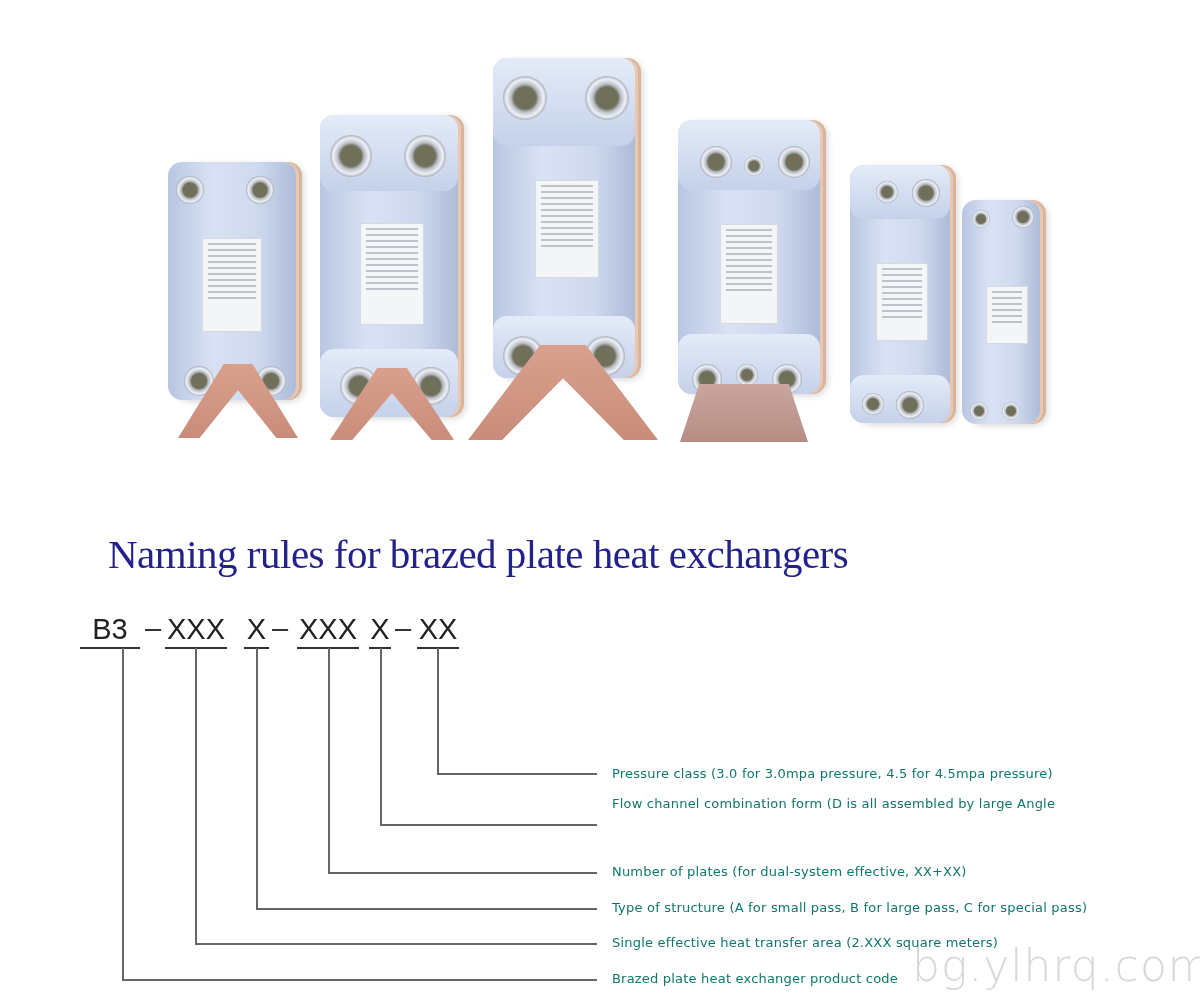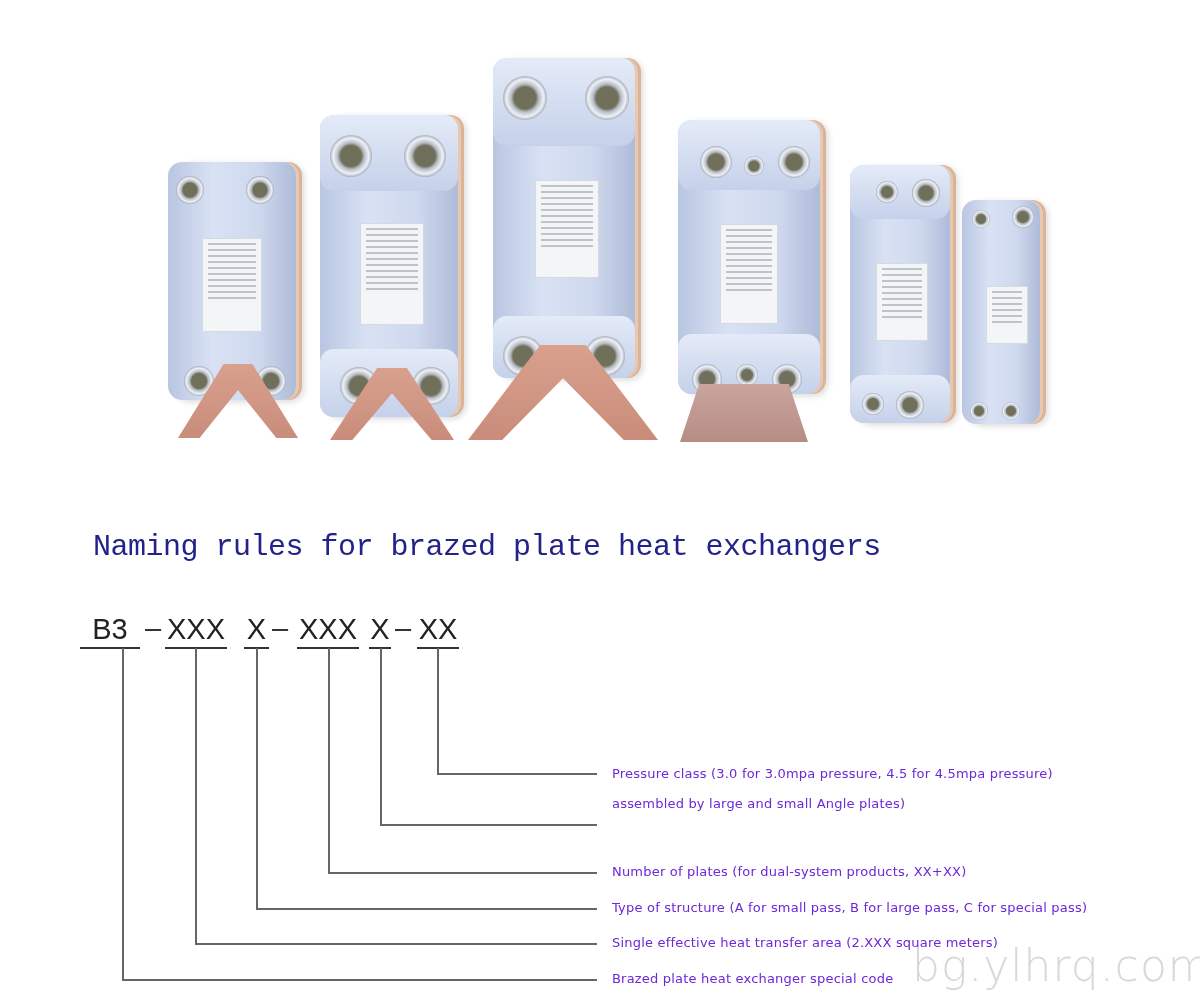"Naming rules for brazed plate" .title { font-family: Liberation Mono, monospace -> Liberation Serif, serif; font-size: 30px -> 41px; left: 93px -> 108px }
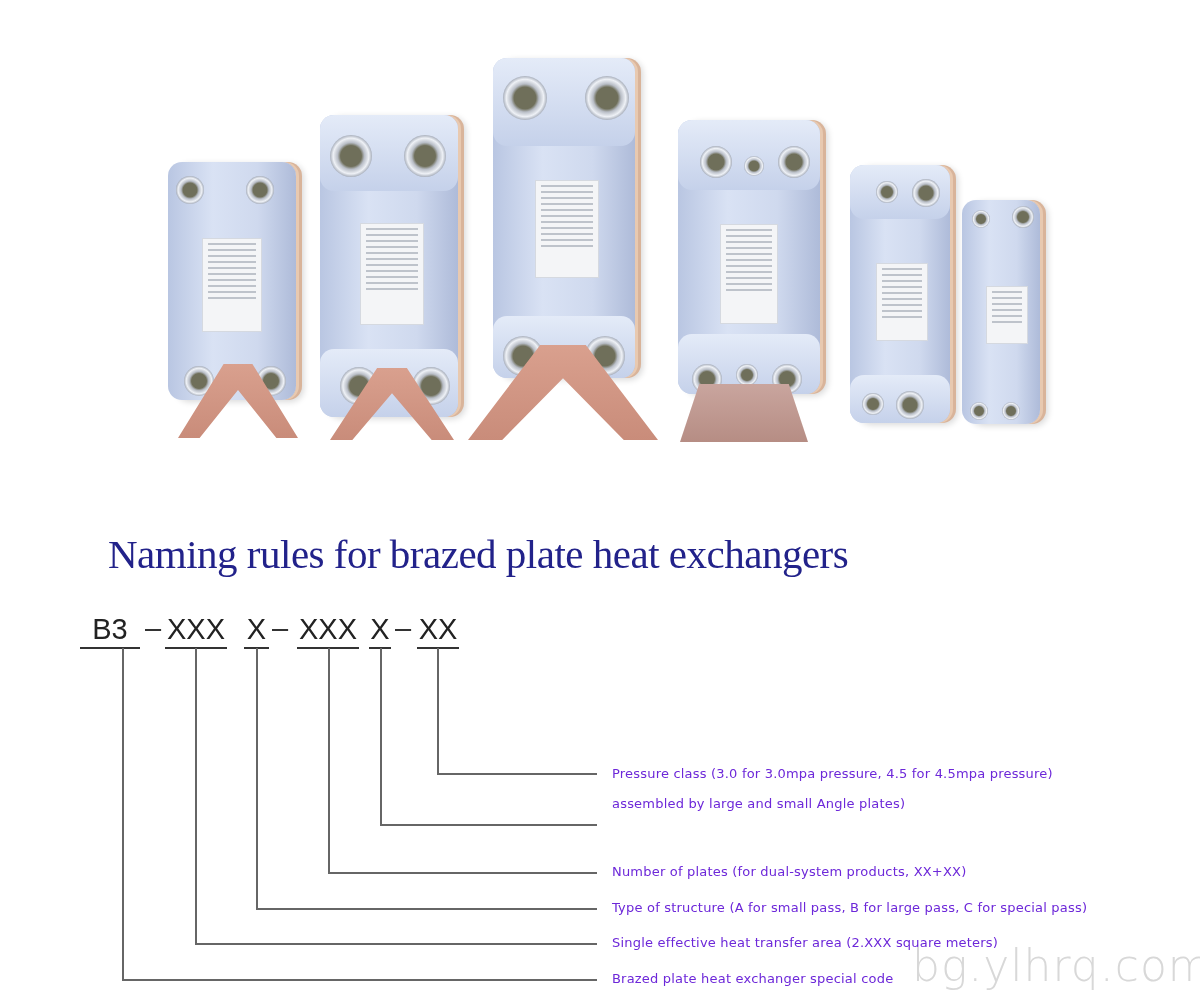"Pressure class (3.0 for 3.0mpa" .desc { color: #6d28d9 -> #0f766e }
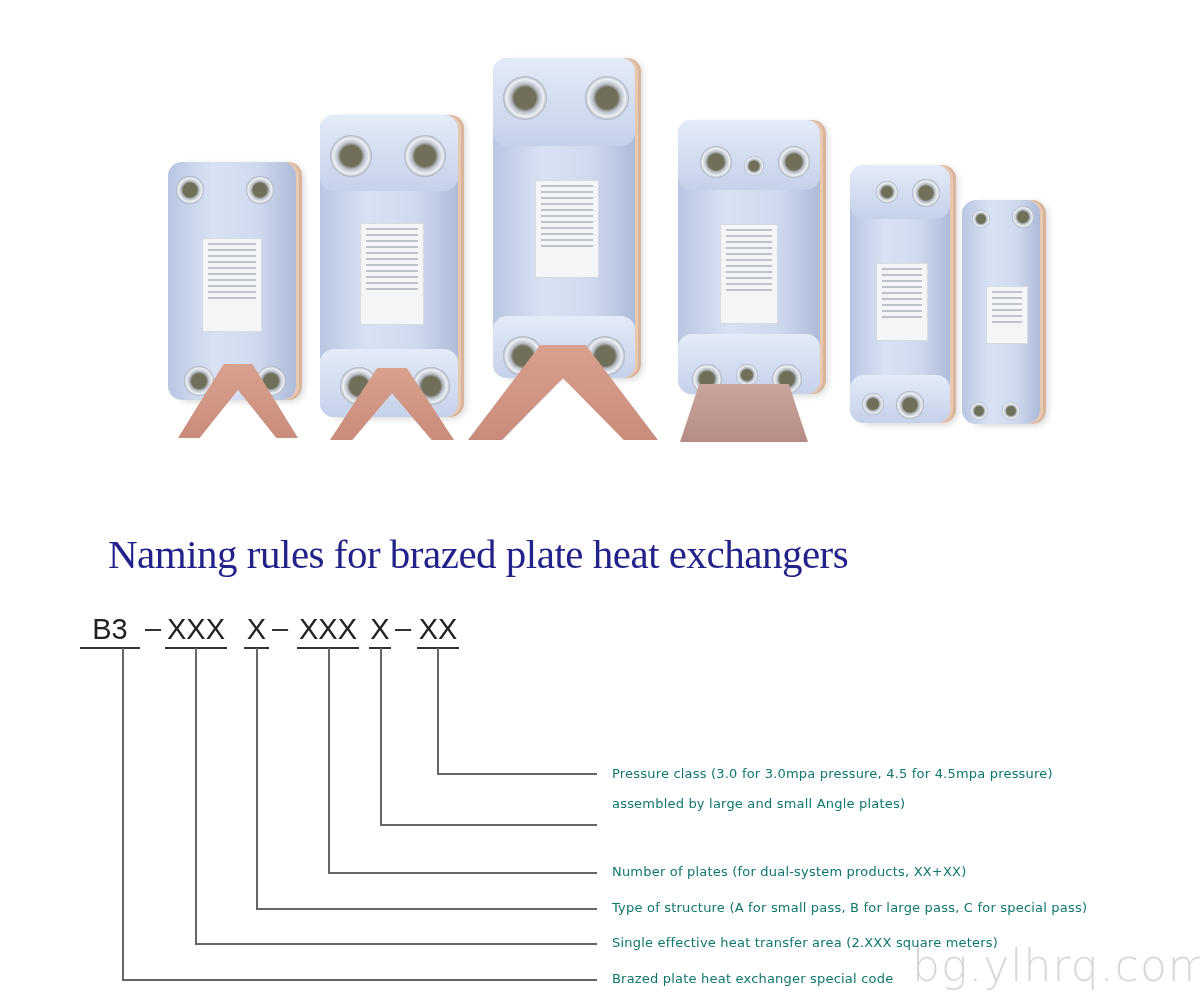"Flow channel combination form (D" div { html: none -> <div>Flow channel combination form (D is all assembled by large Angle</div> }
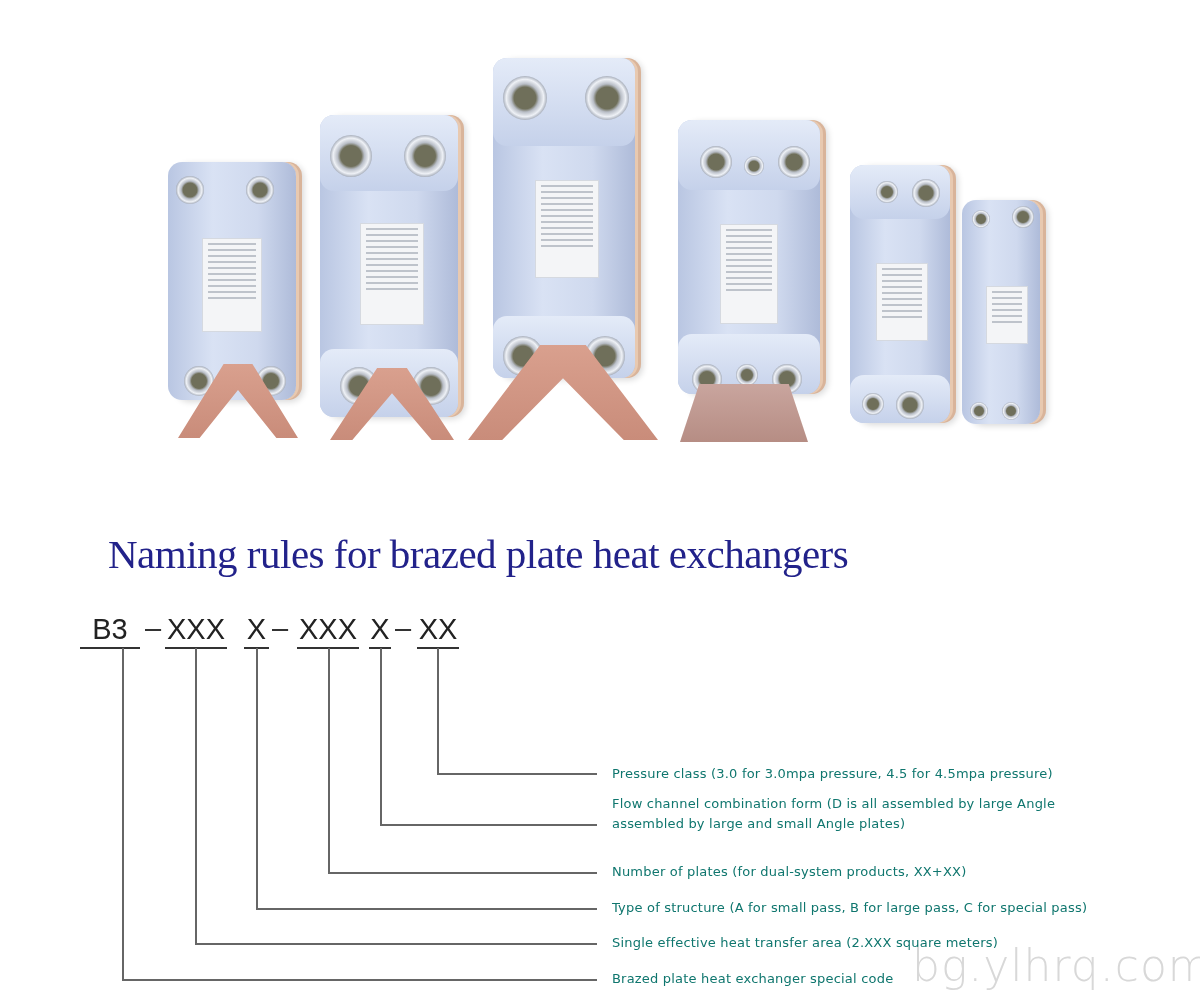"assembled by large and small" div { html: <div>assembled by large and small Angle plates)</div> -> none }
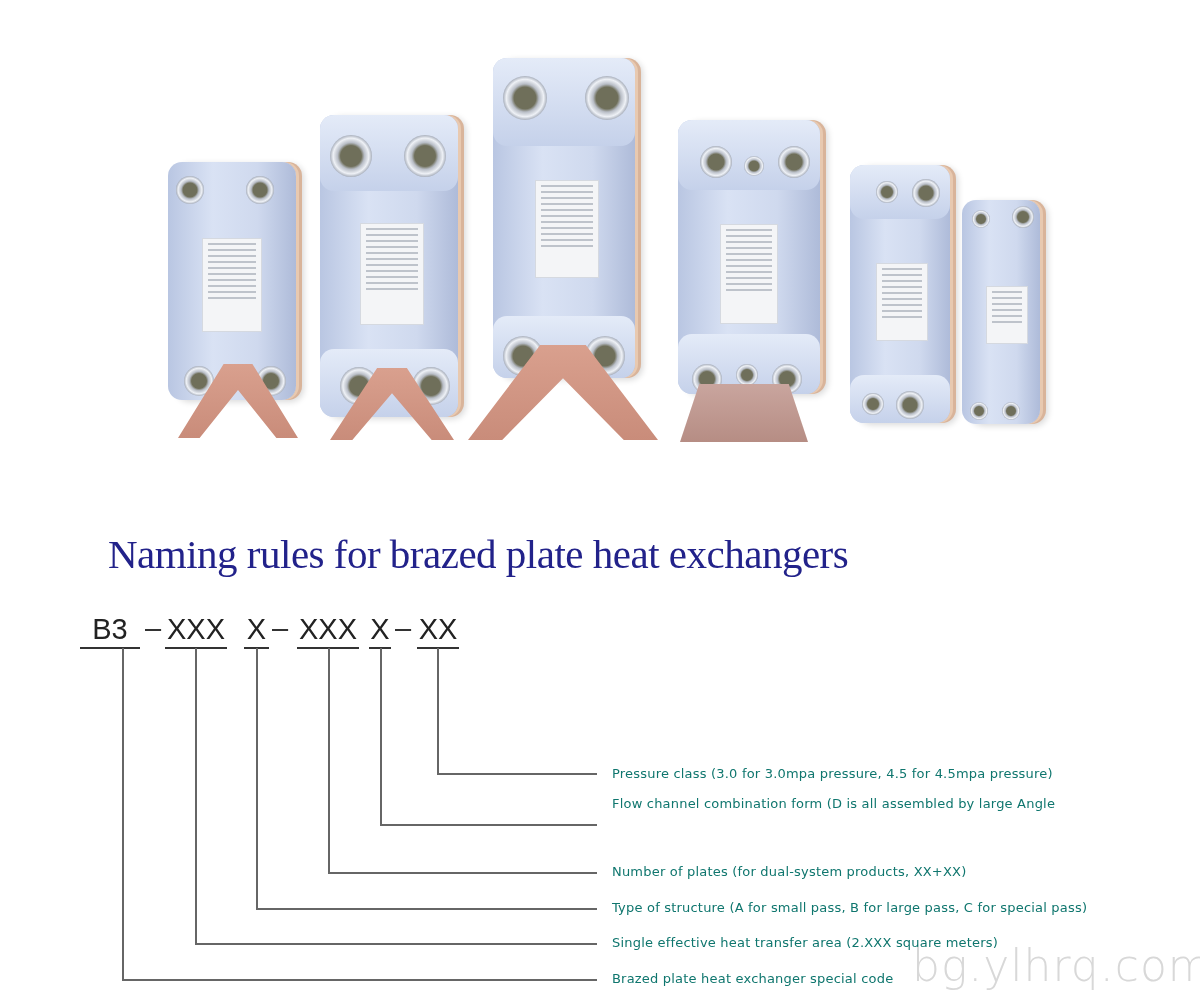"Number of plates (for dual-system" div.desc { text: products -> effective }
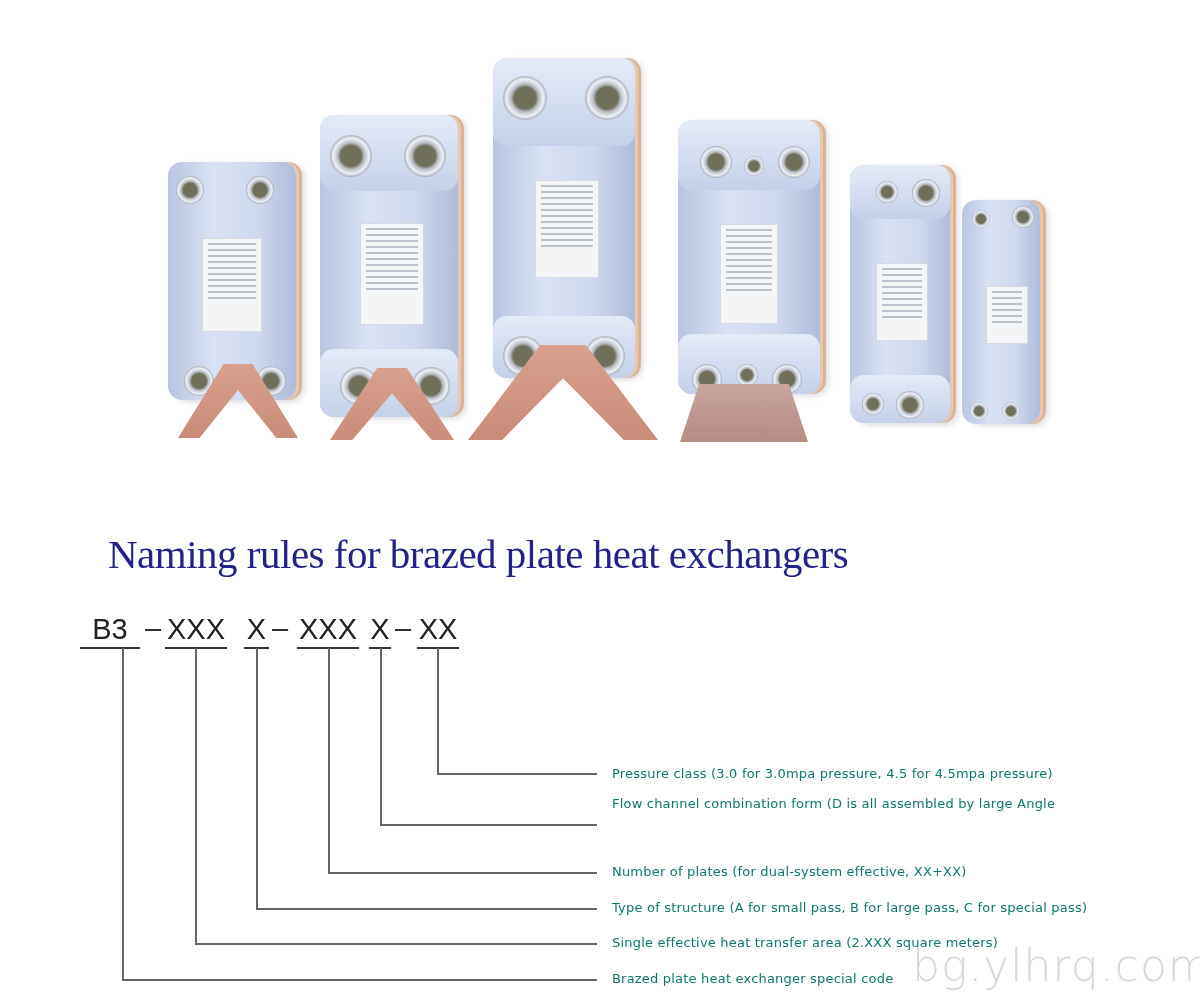"Brazed plate heat exchanger special" div.desc { text: special -> product }
